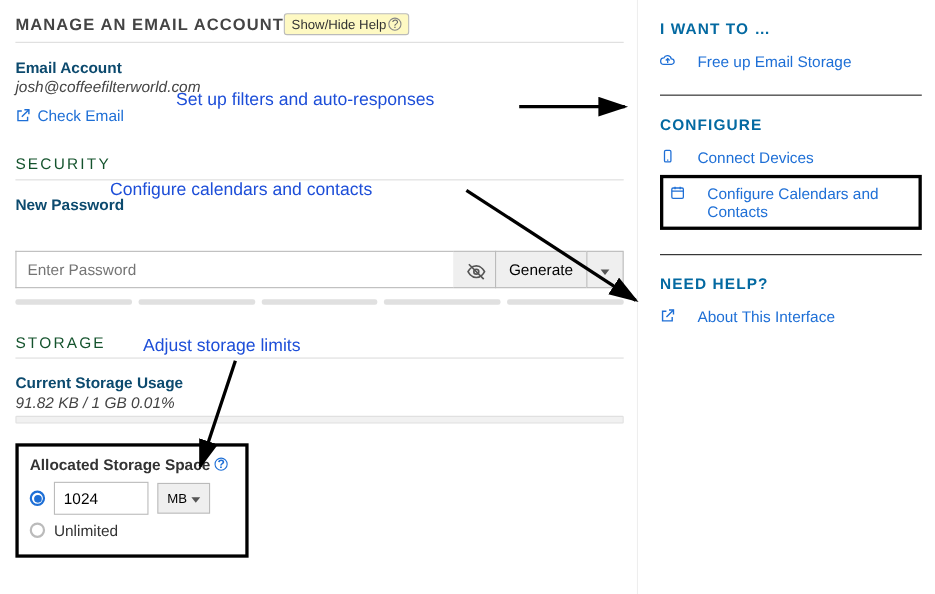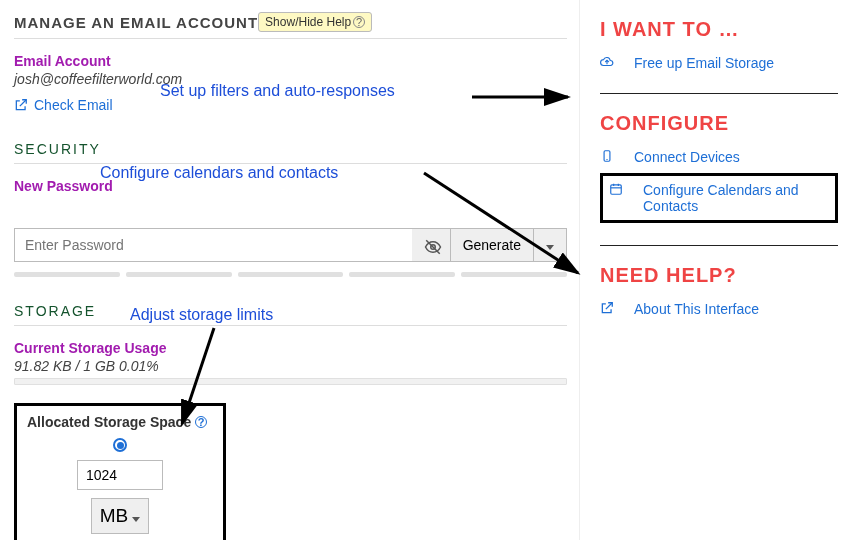"I WANT TO …" .side-heading { color: #ef4444 -> #0369a1; font-size: 20px -> 14px }
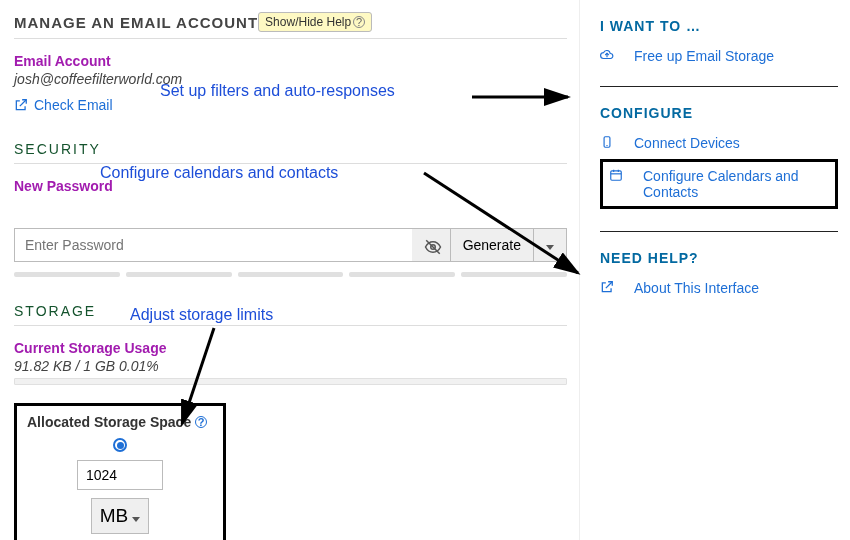"Email Account" .field-label { color: #a21caf -> #0c4a6e }
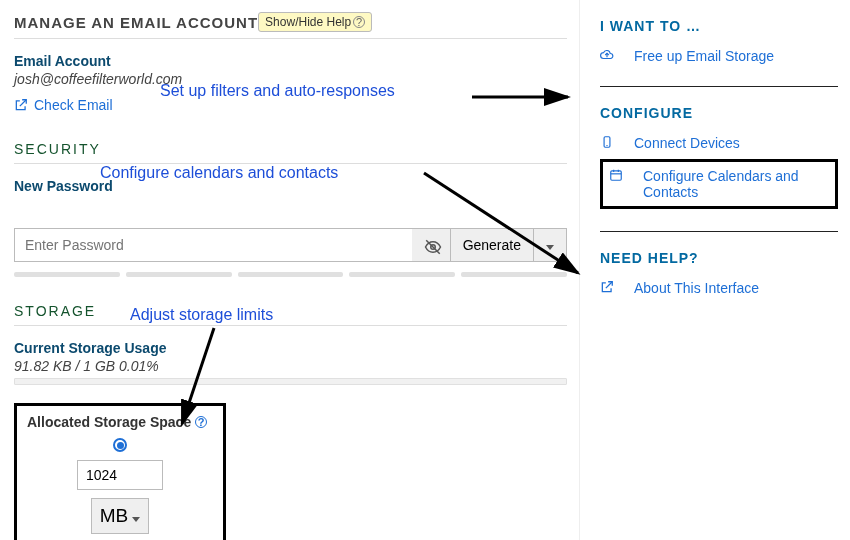"1024" .radio-row { flex-direction: column -> none }
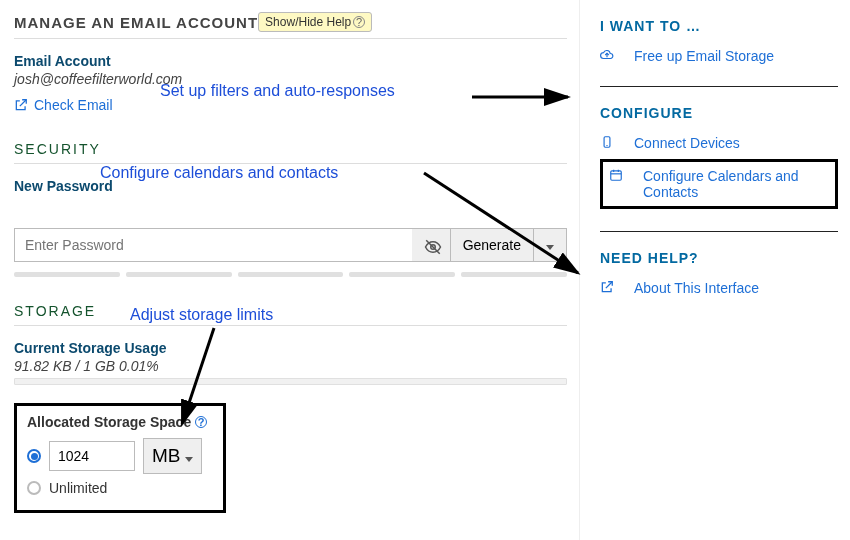"MB" .unit-btn { font-size: 19px -> 12px }
